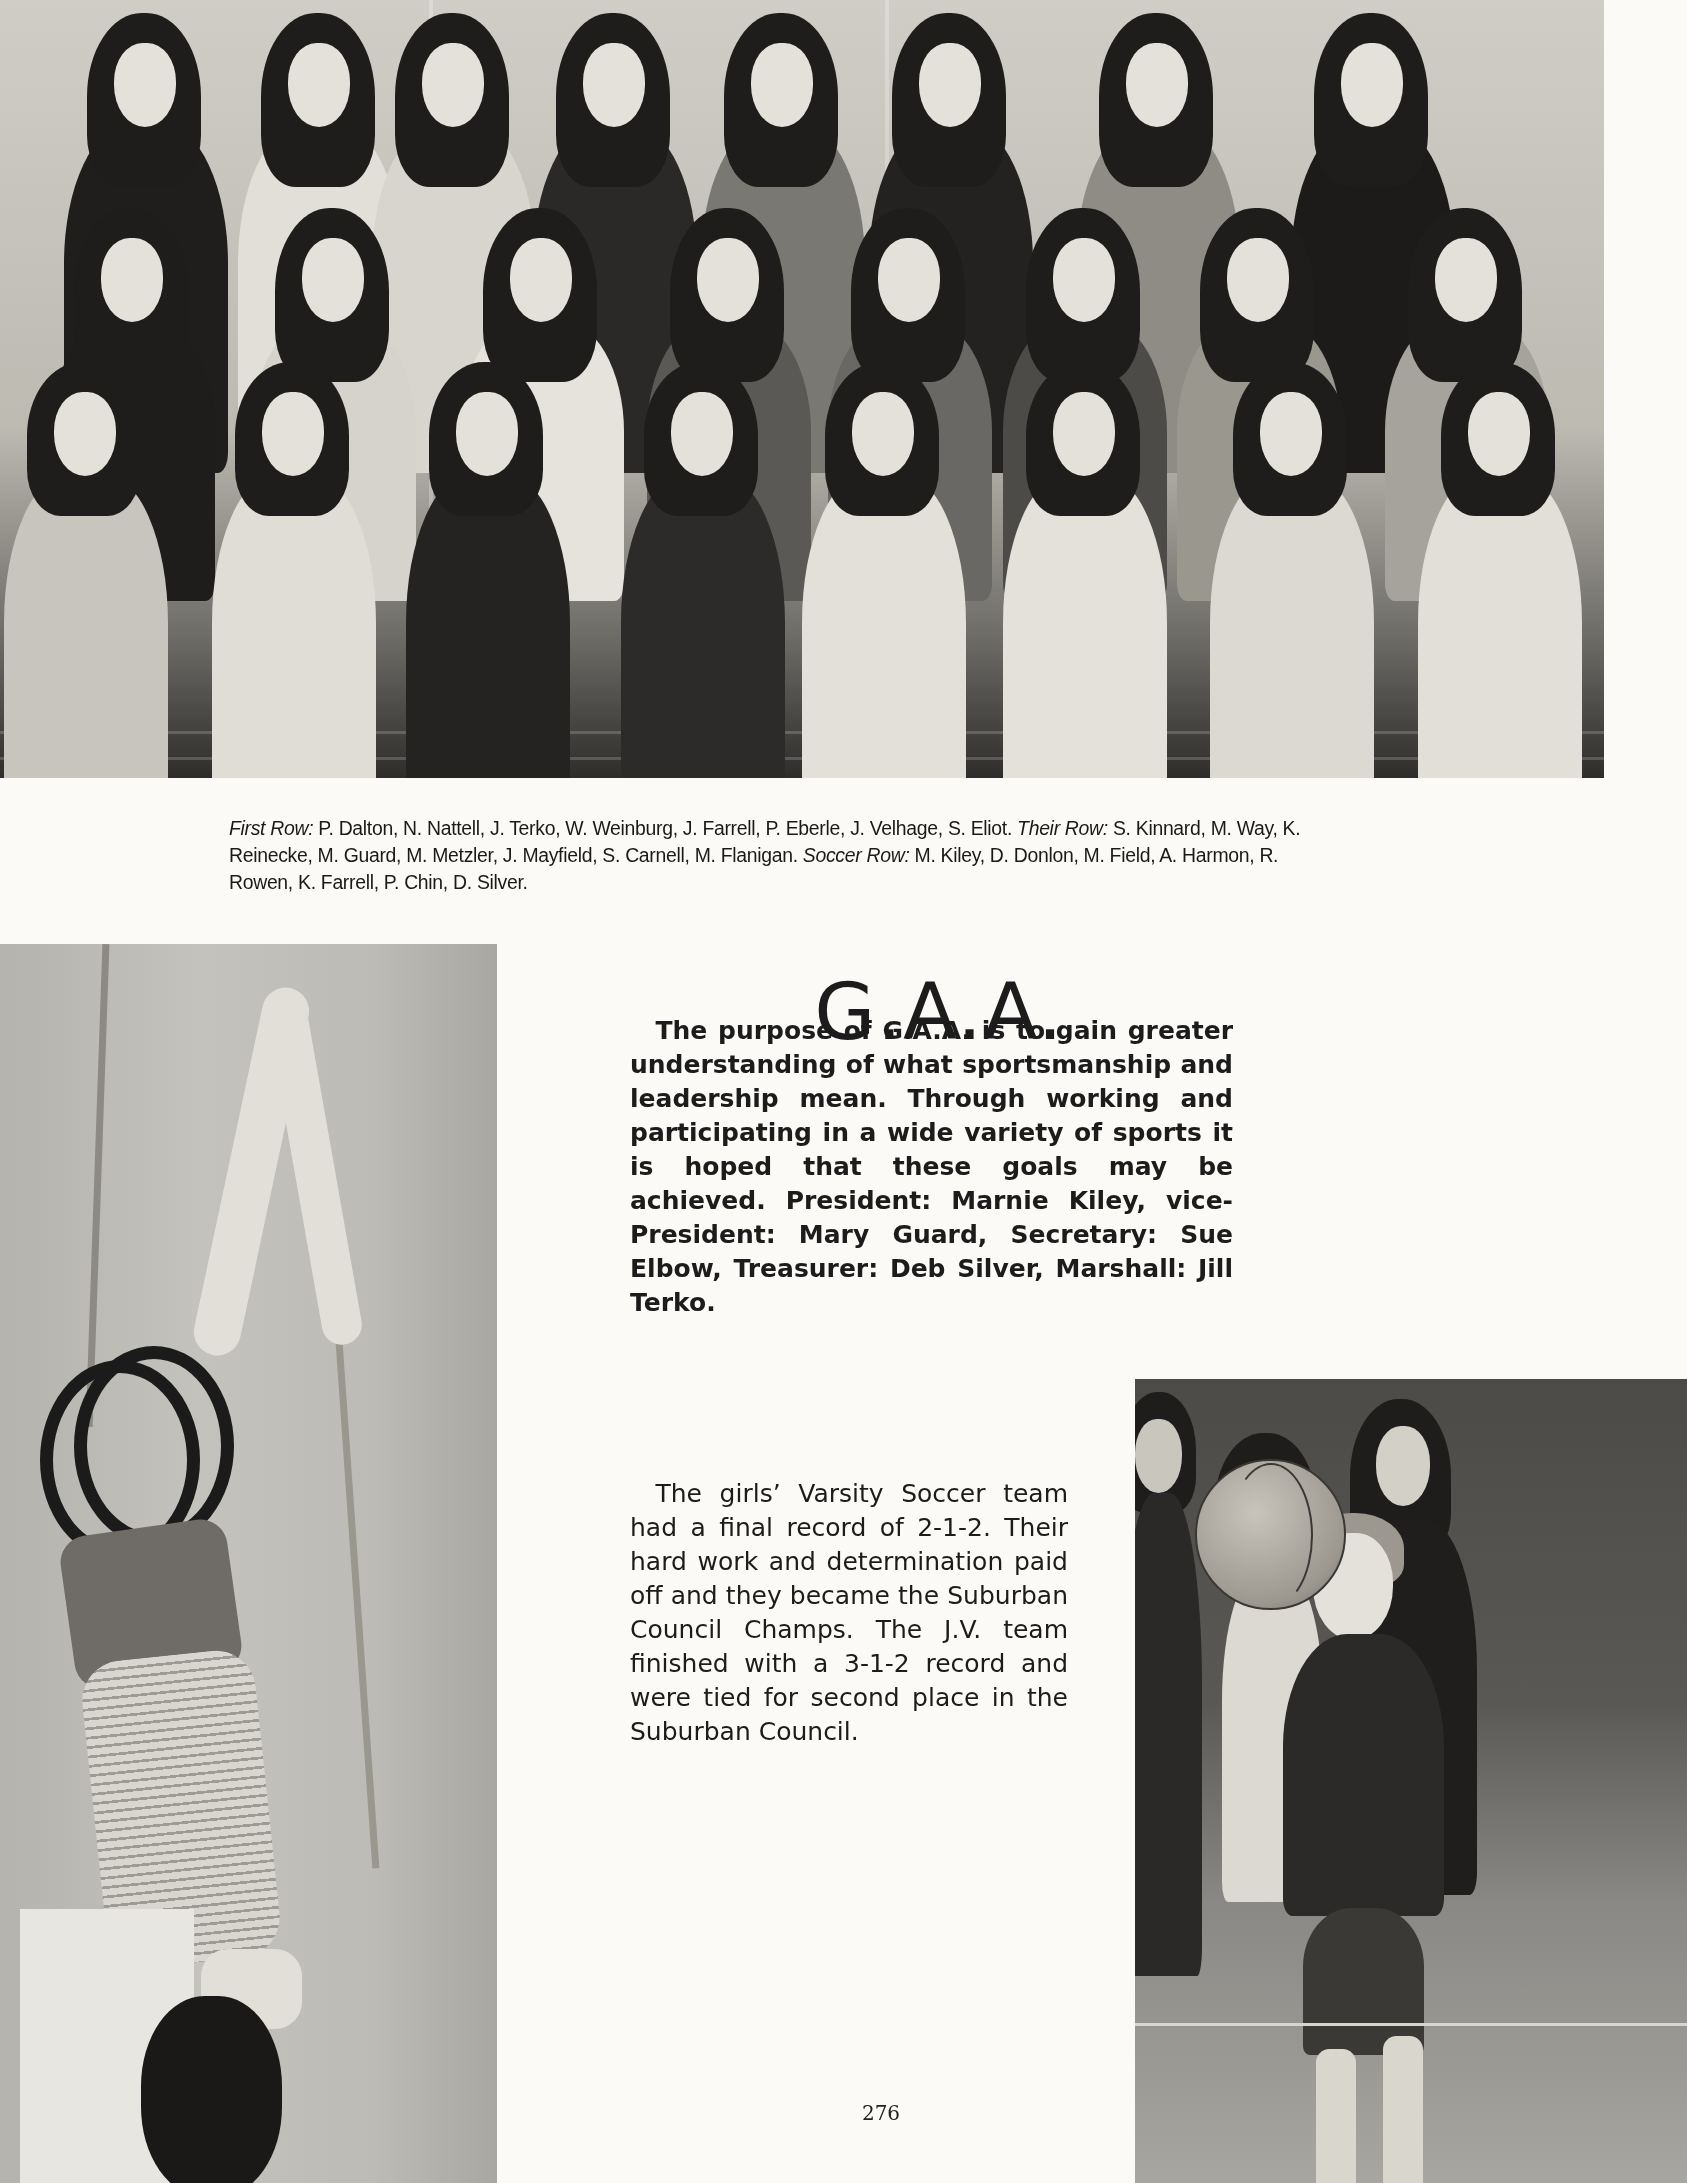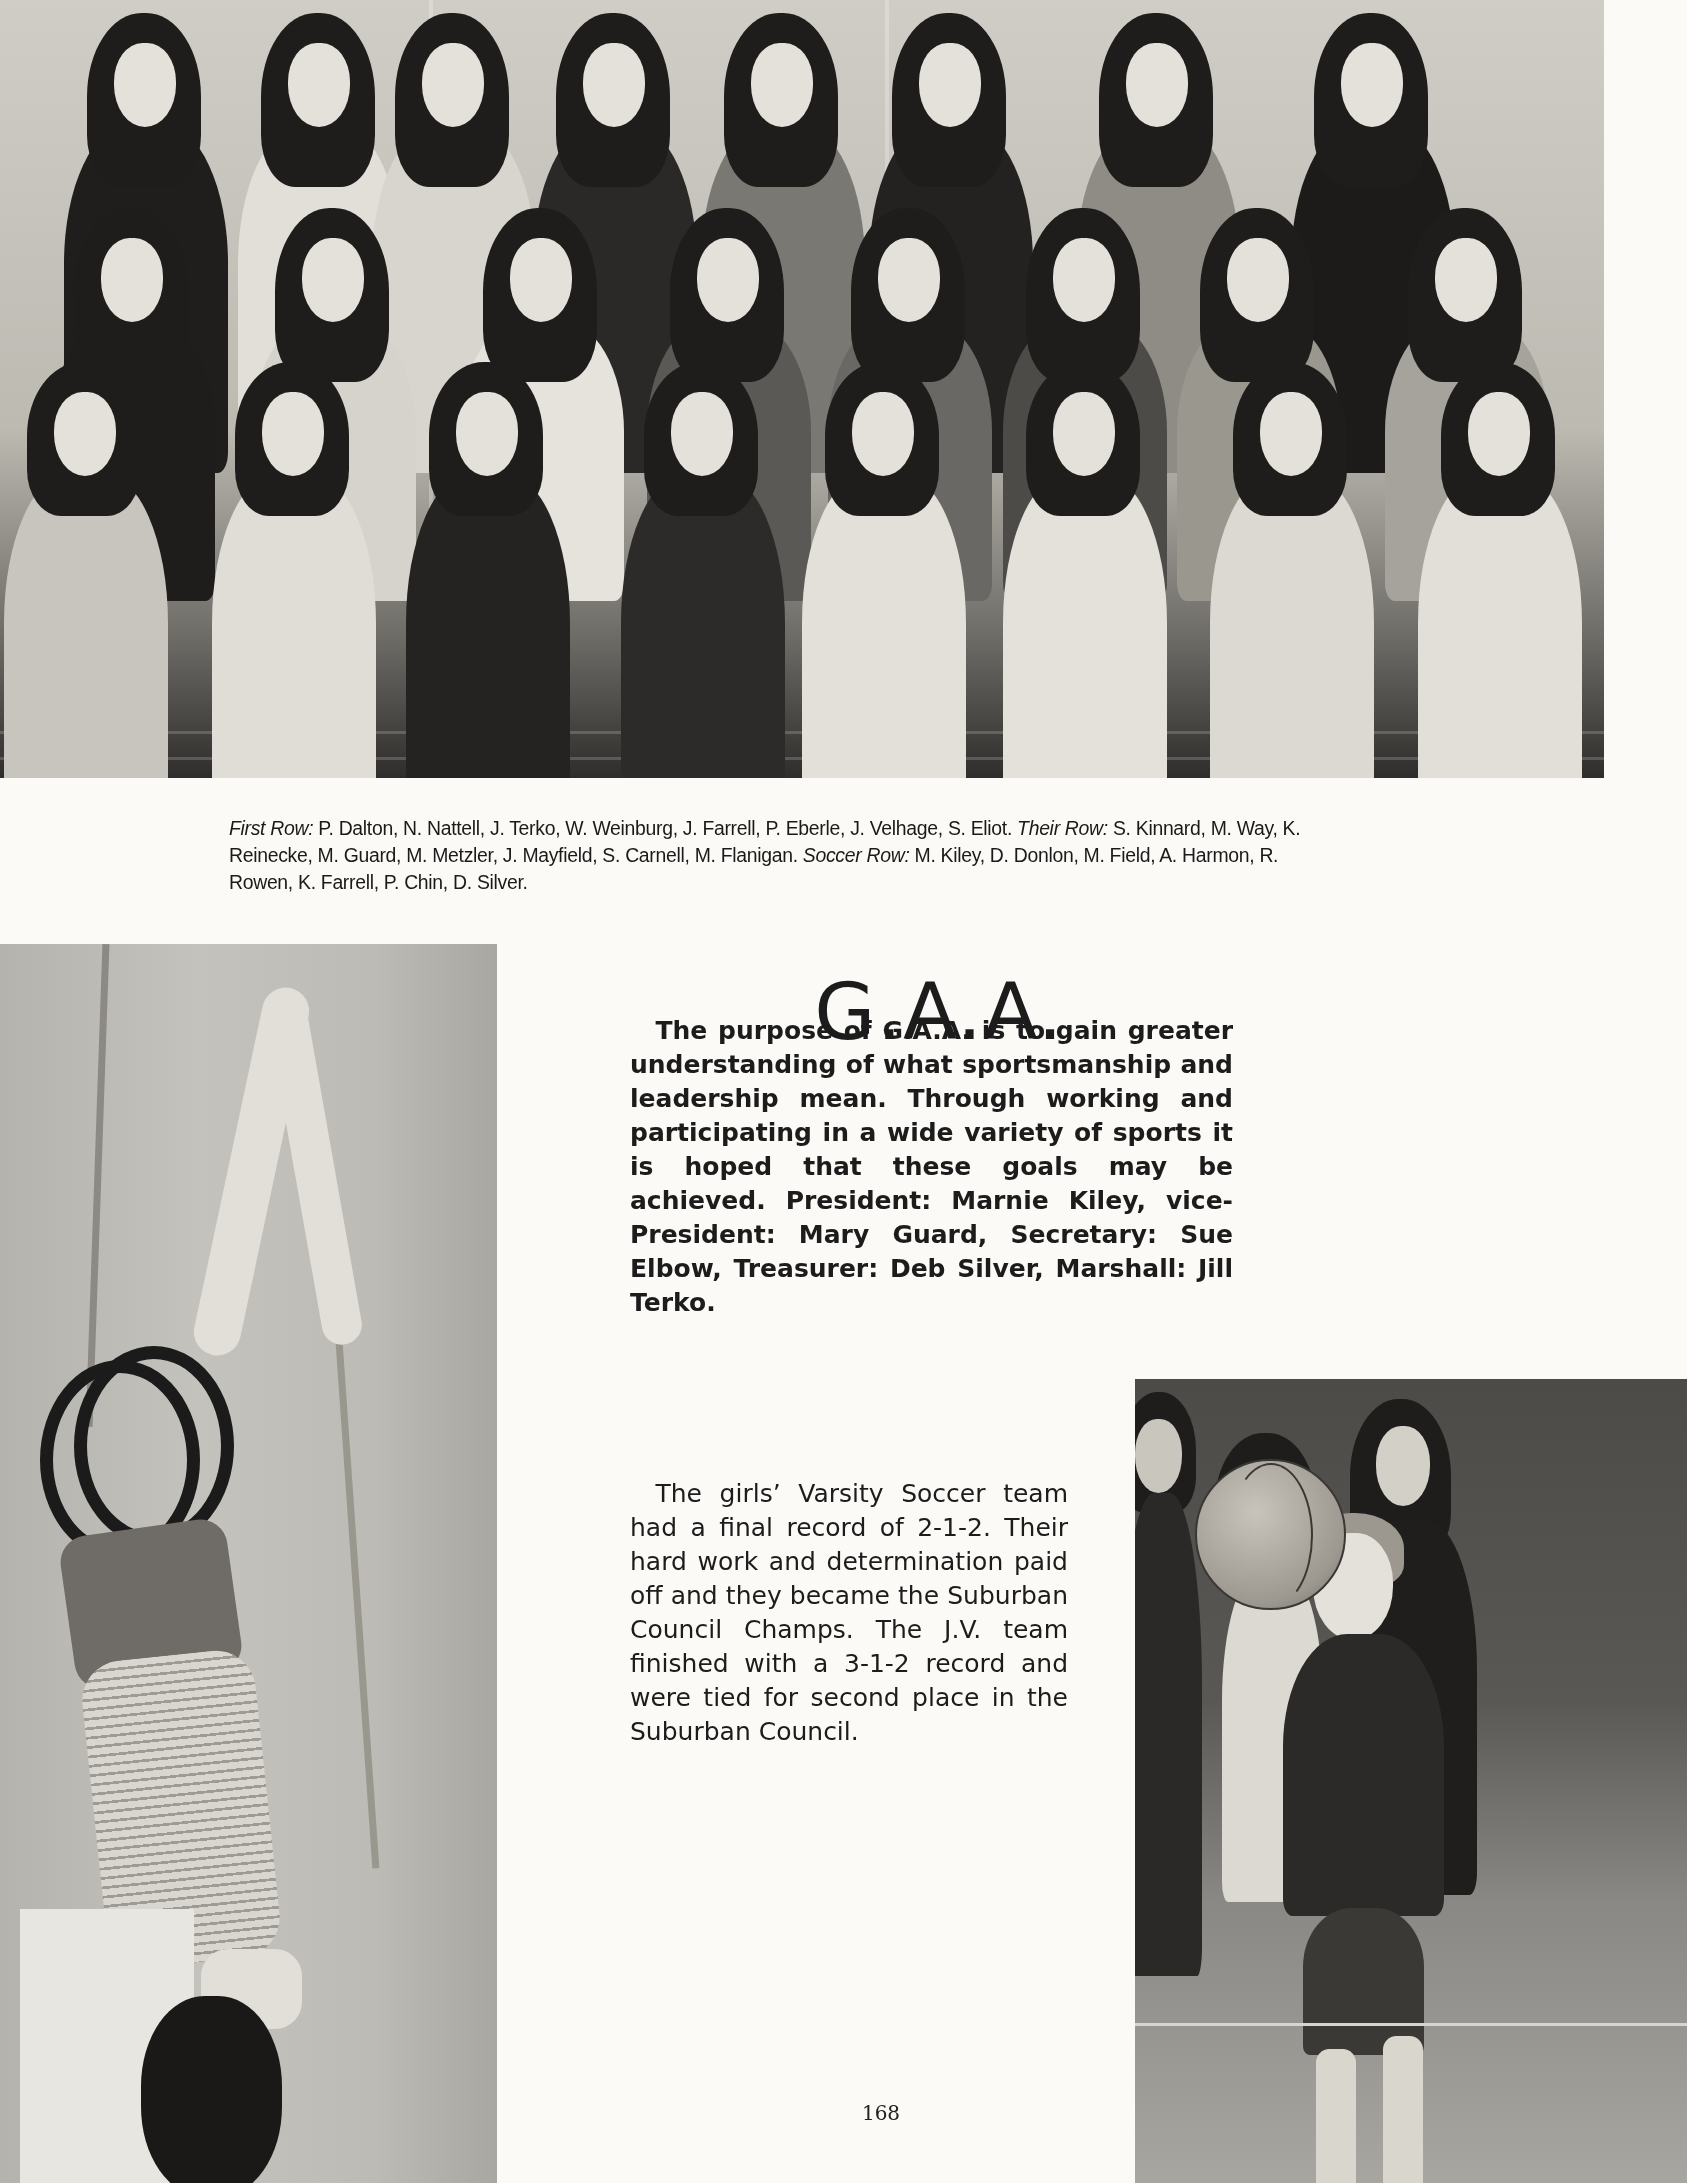"168" div { text: 168 -> 276 }
